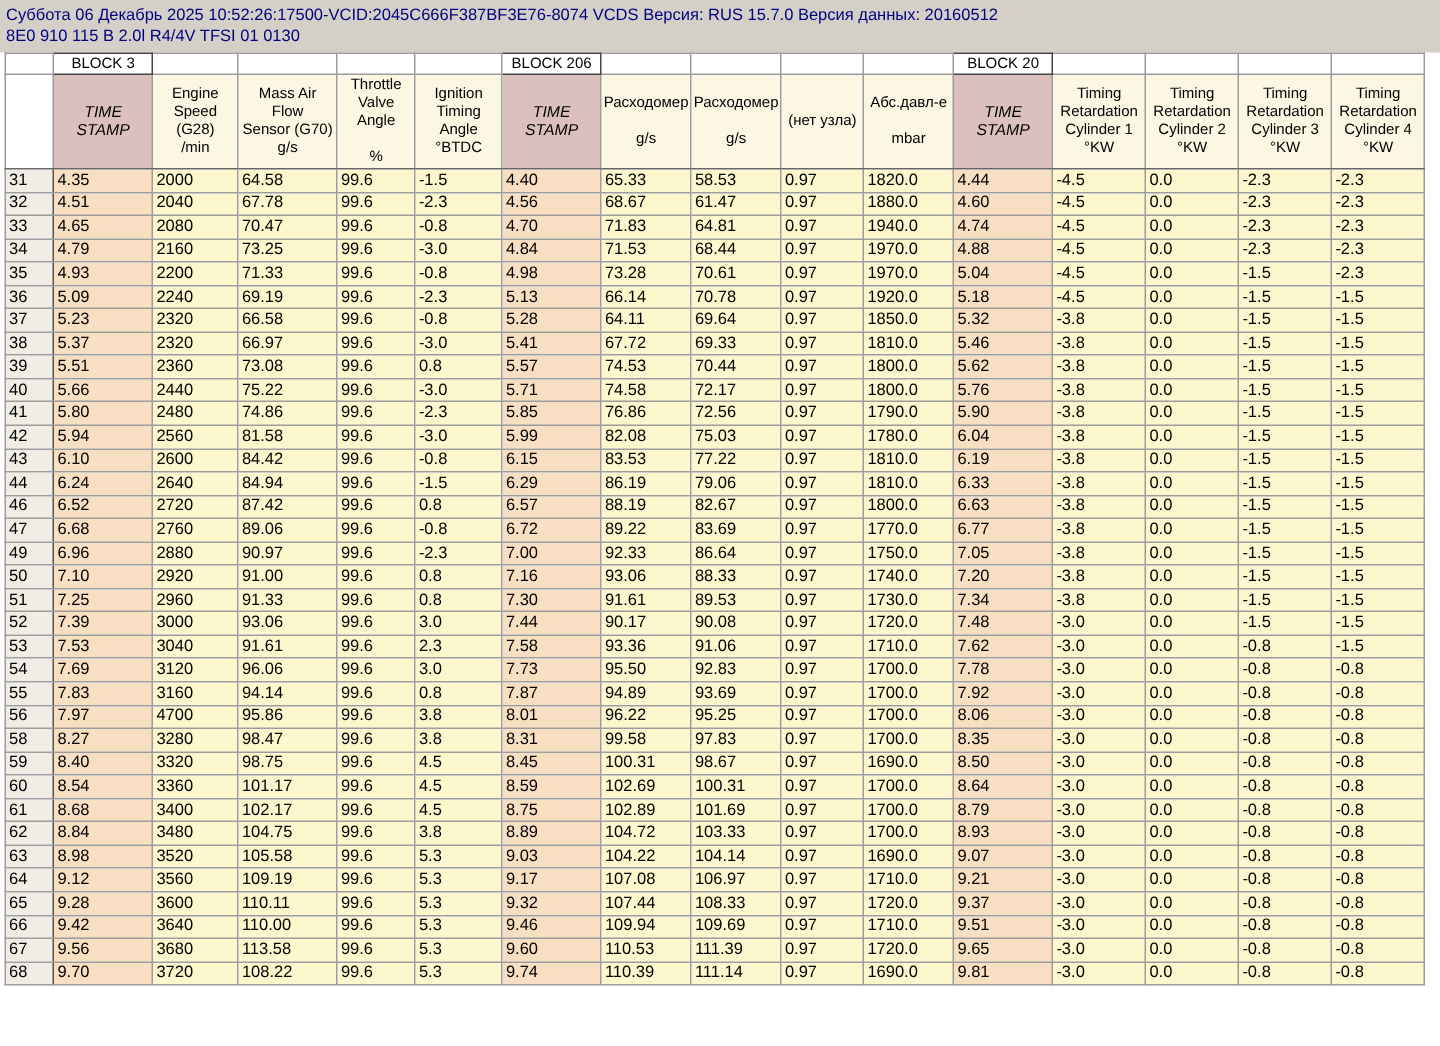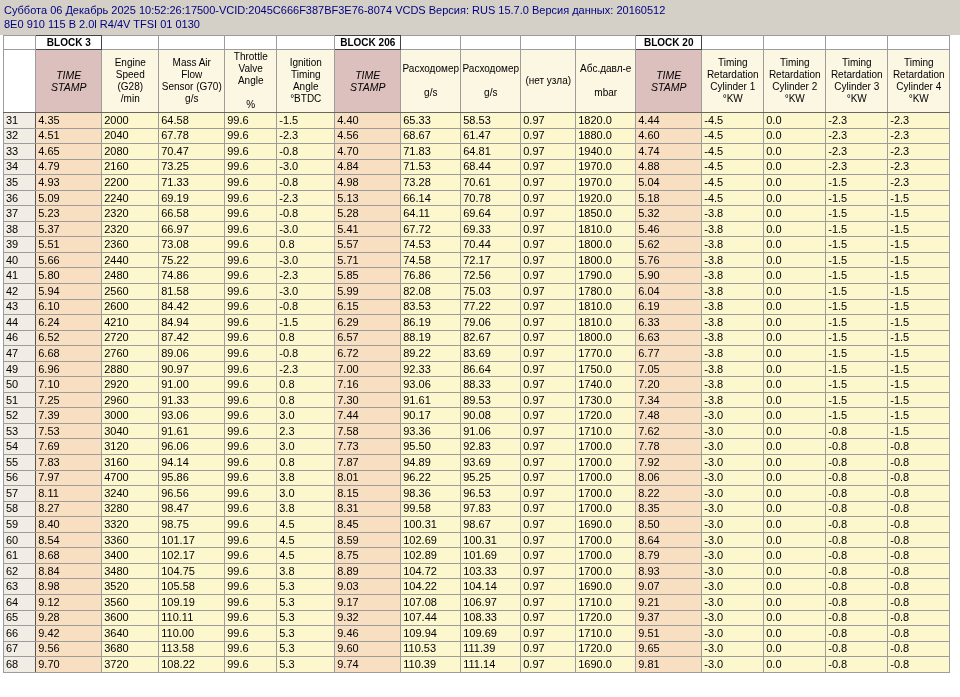"BLOCK 3" tr[data-name="block-header-row"] th.block-label { font-weight: bold -> none }
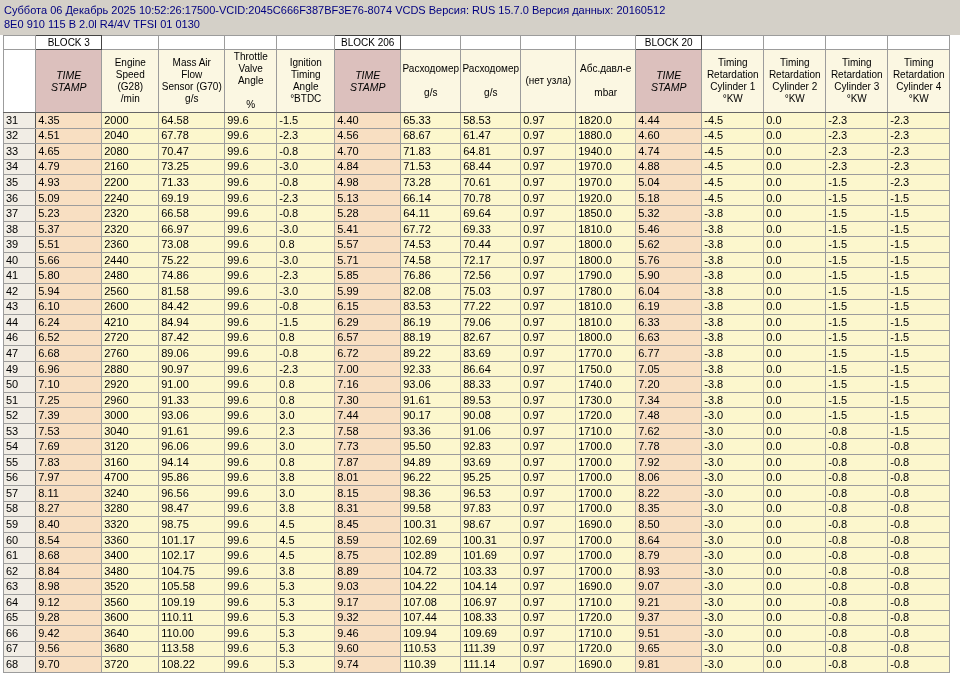"4210" td.cell-data { text: 4210 -> 2640 }
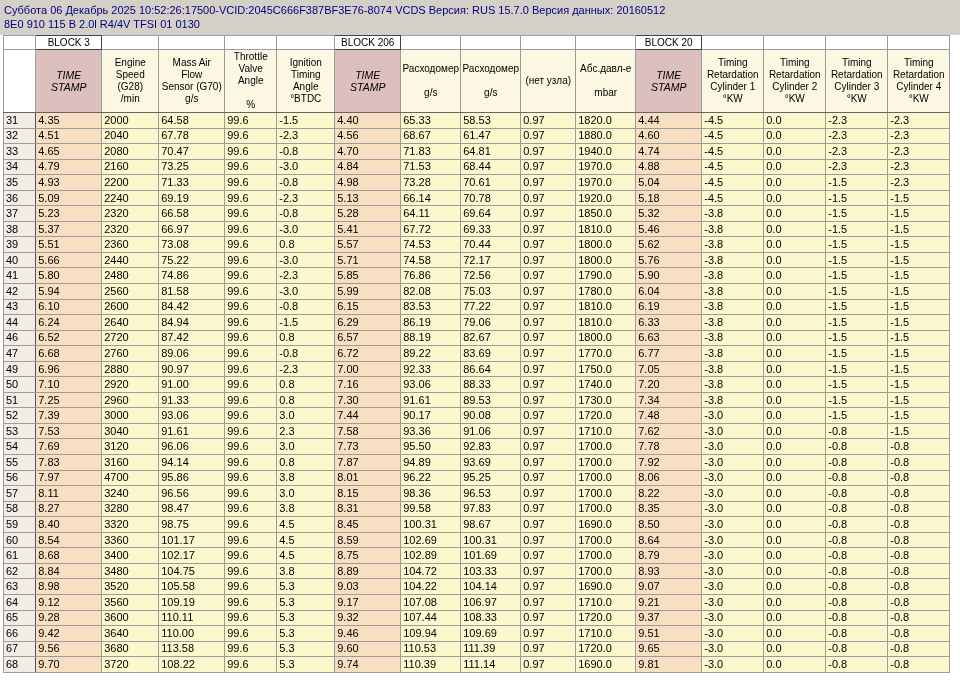"57" tr { html: <tr> <td>57</td> <td>8.11</td> <td>3240</td> <td>96.56</td> <td>99.6</td> <td>3.0</td> <td>8.15</td> <td>98.36</td> <td>96.53</td> <td>0.97</td> <td>1700.0</td> <td>8.22</td> <td>-3.0</td> <td>0.0</td> <td>-0.8</td> <td>-0.8</td> </tr> -> none }
